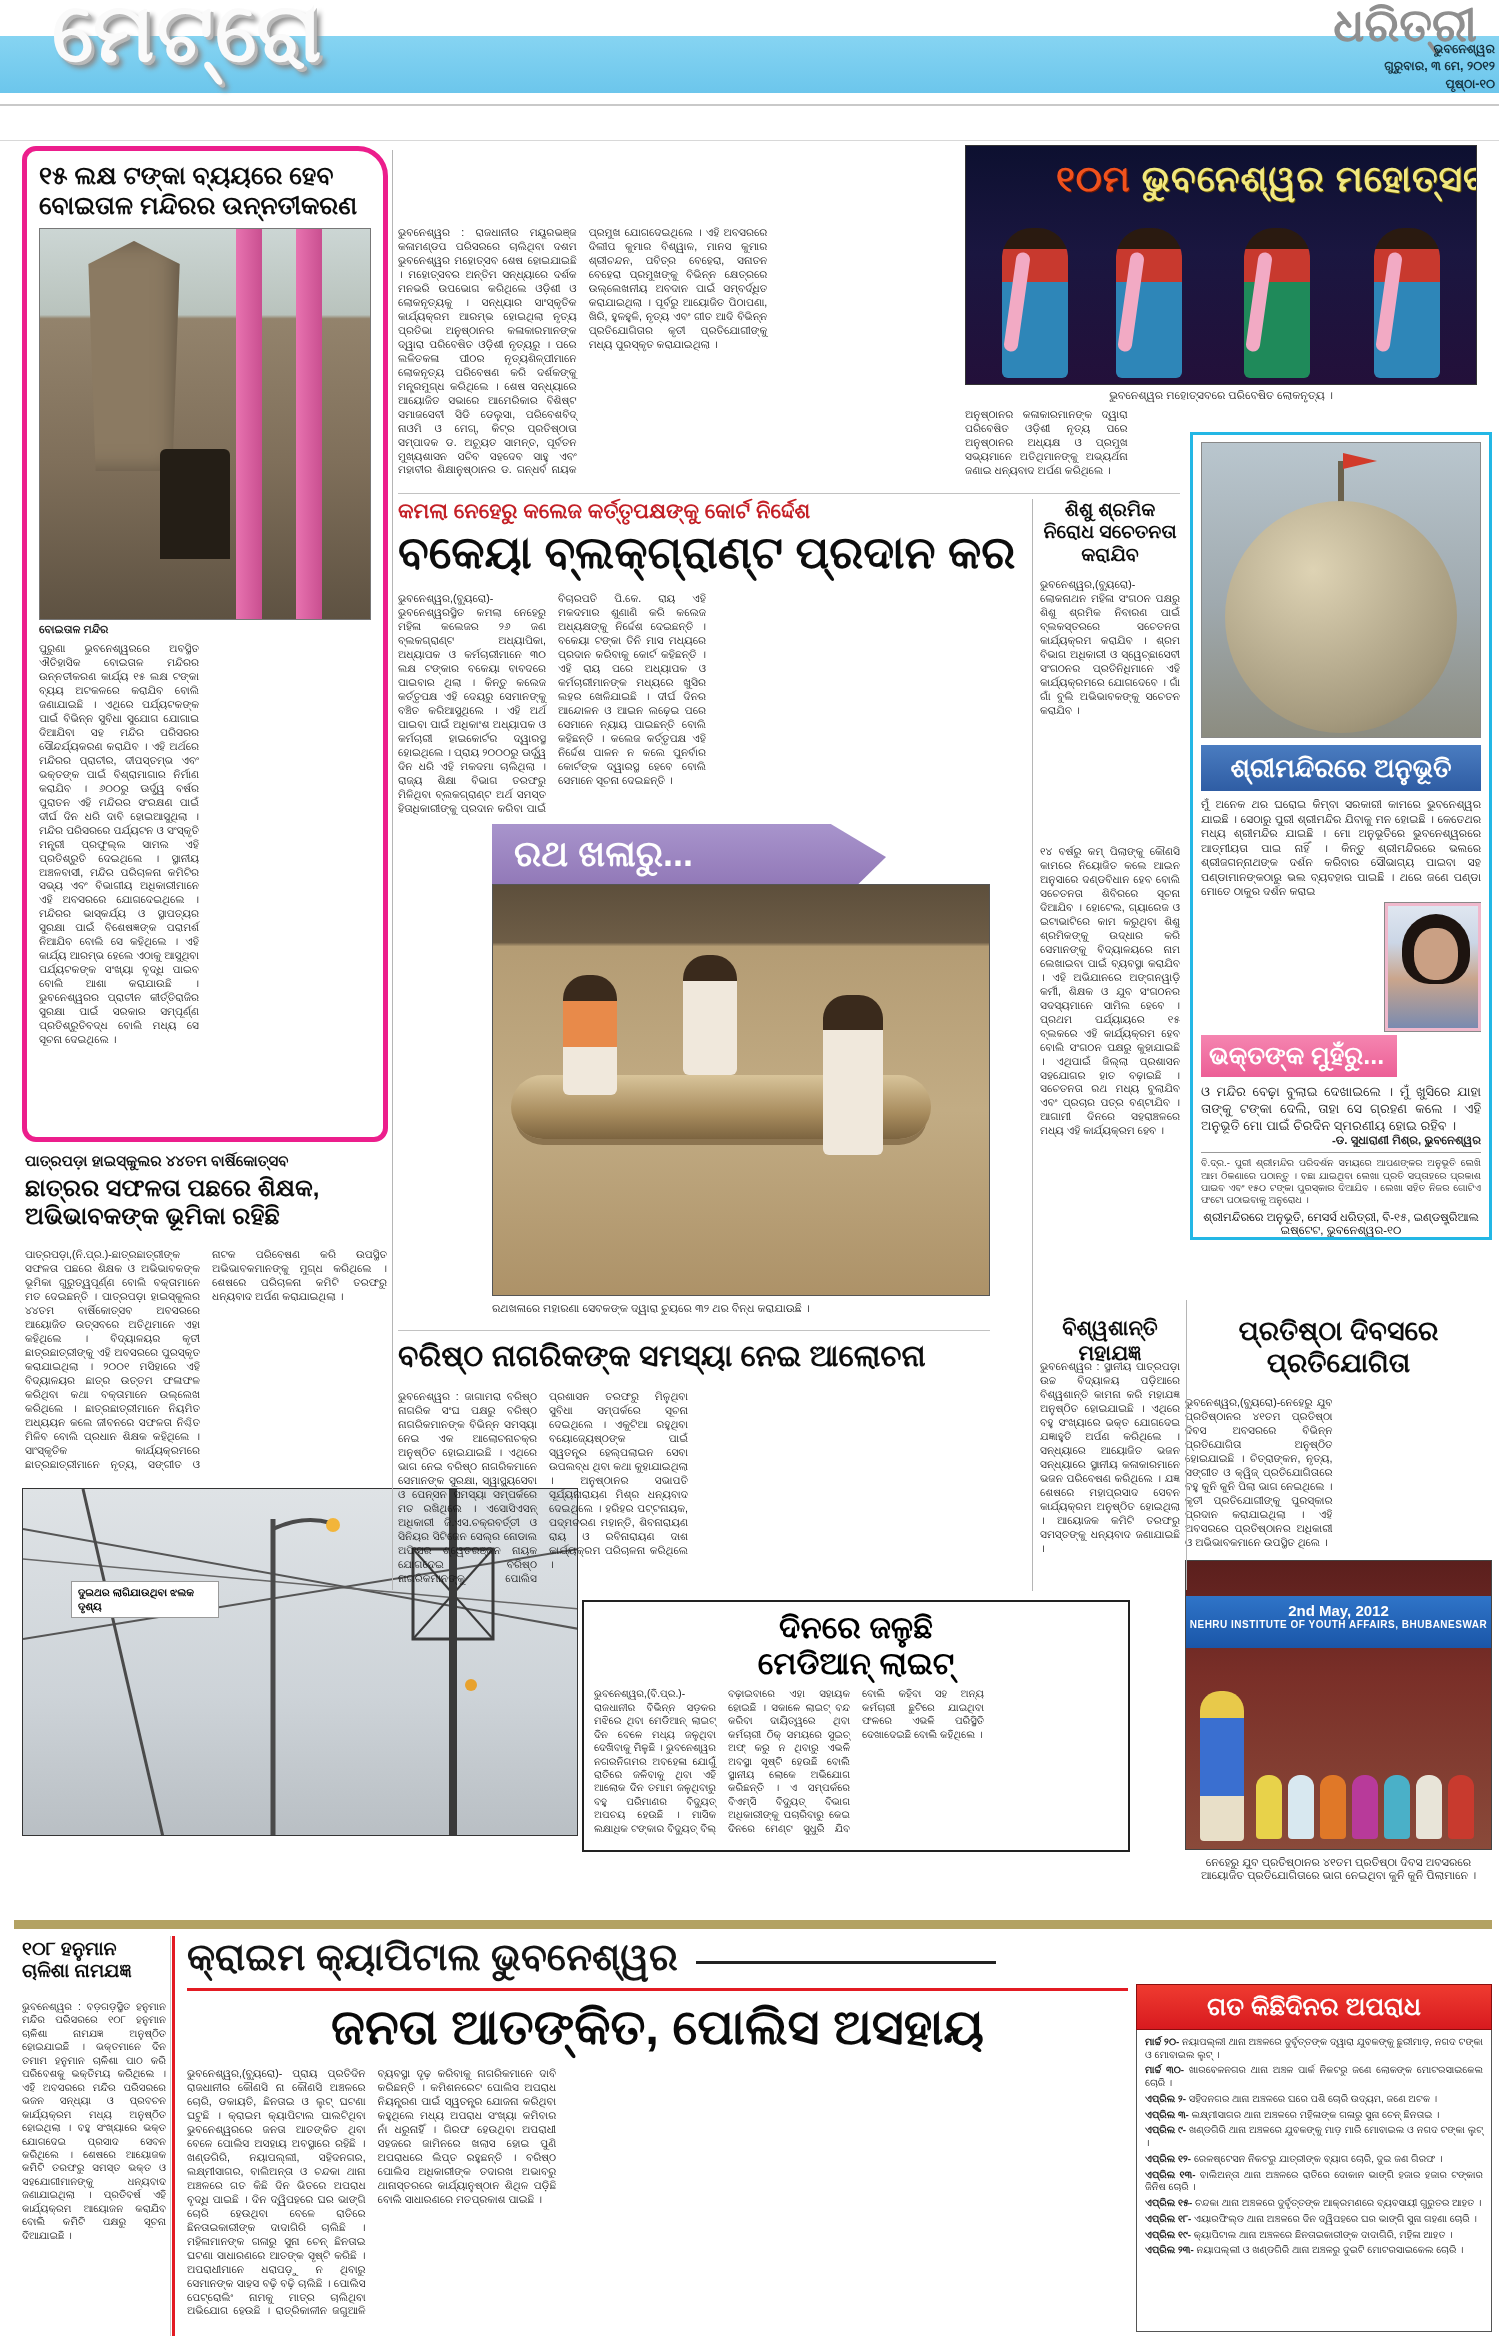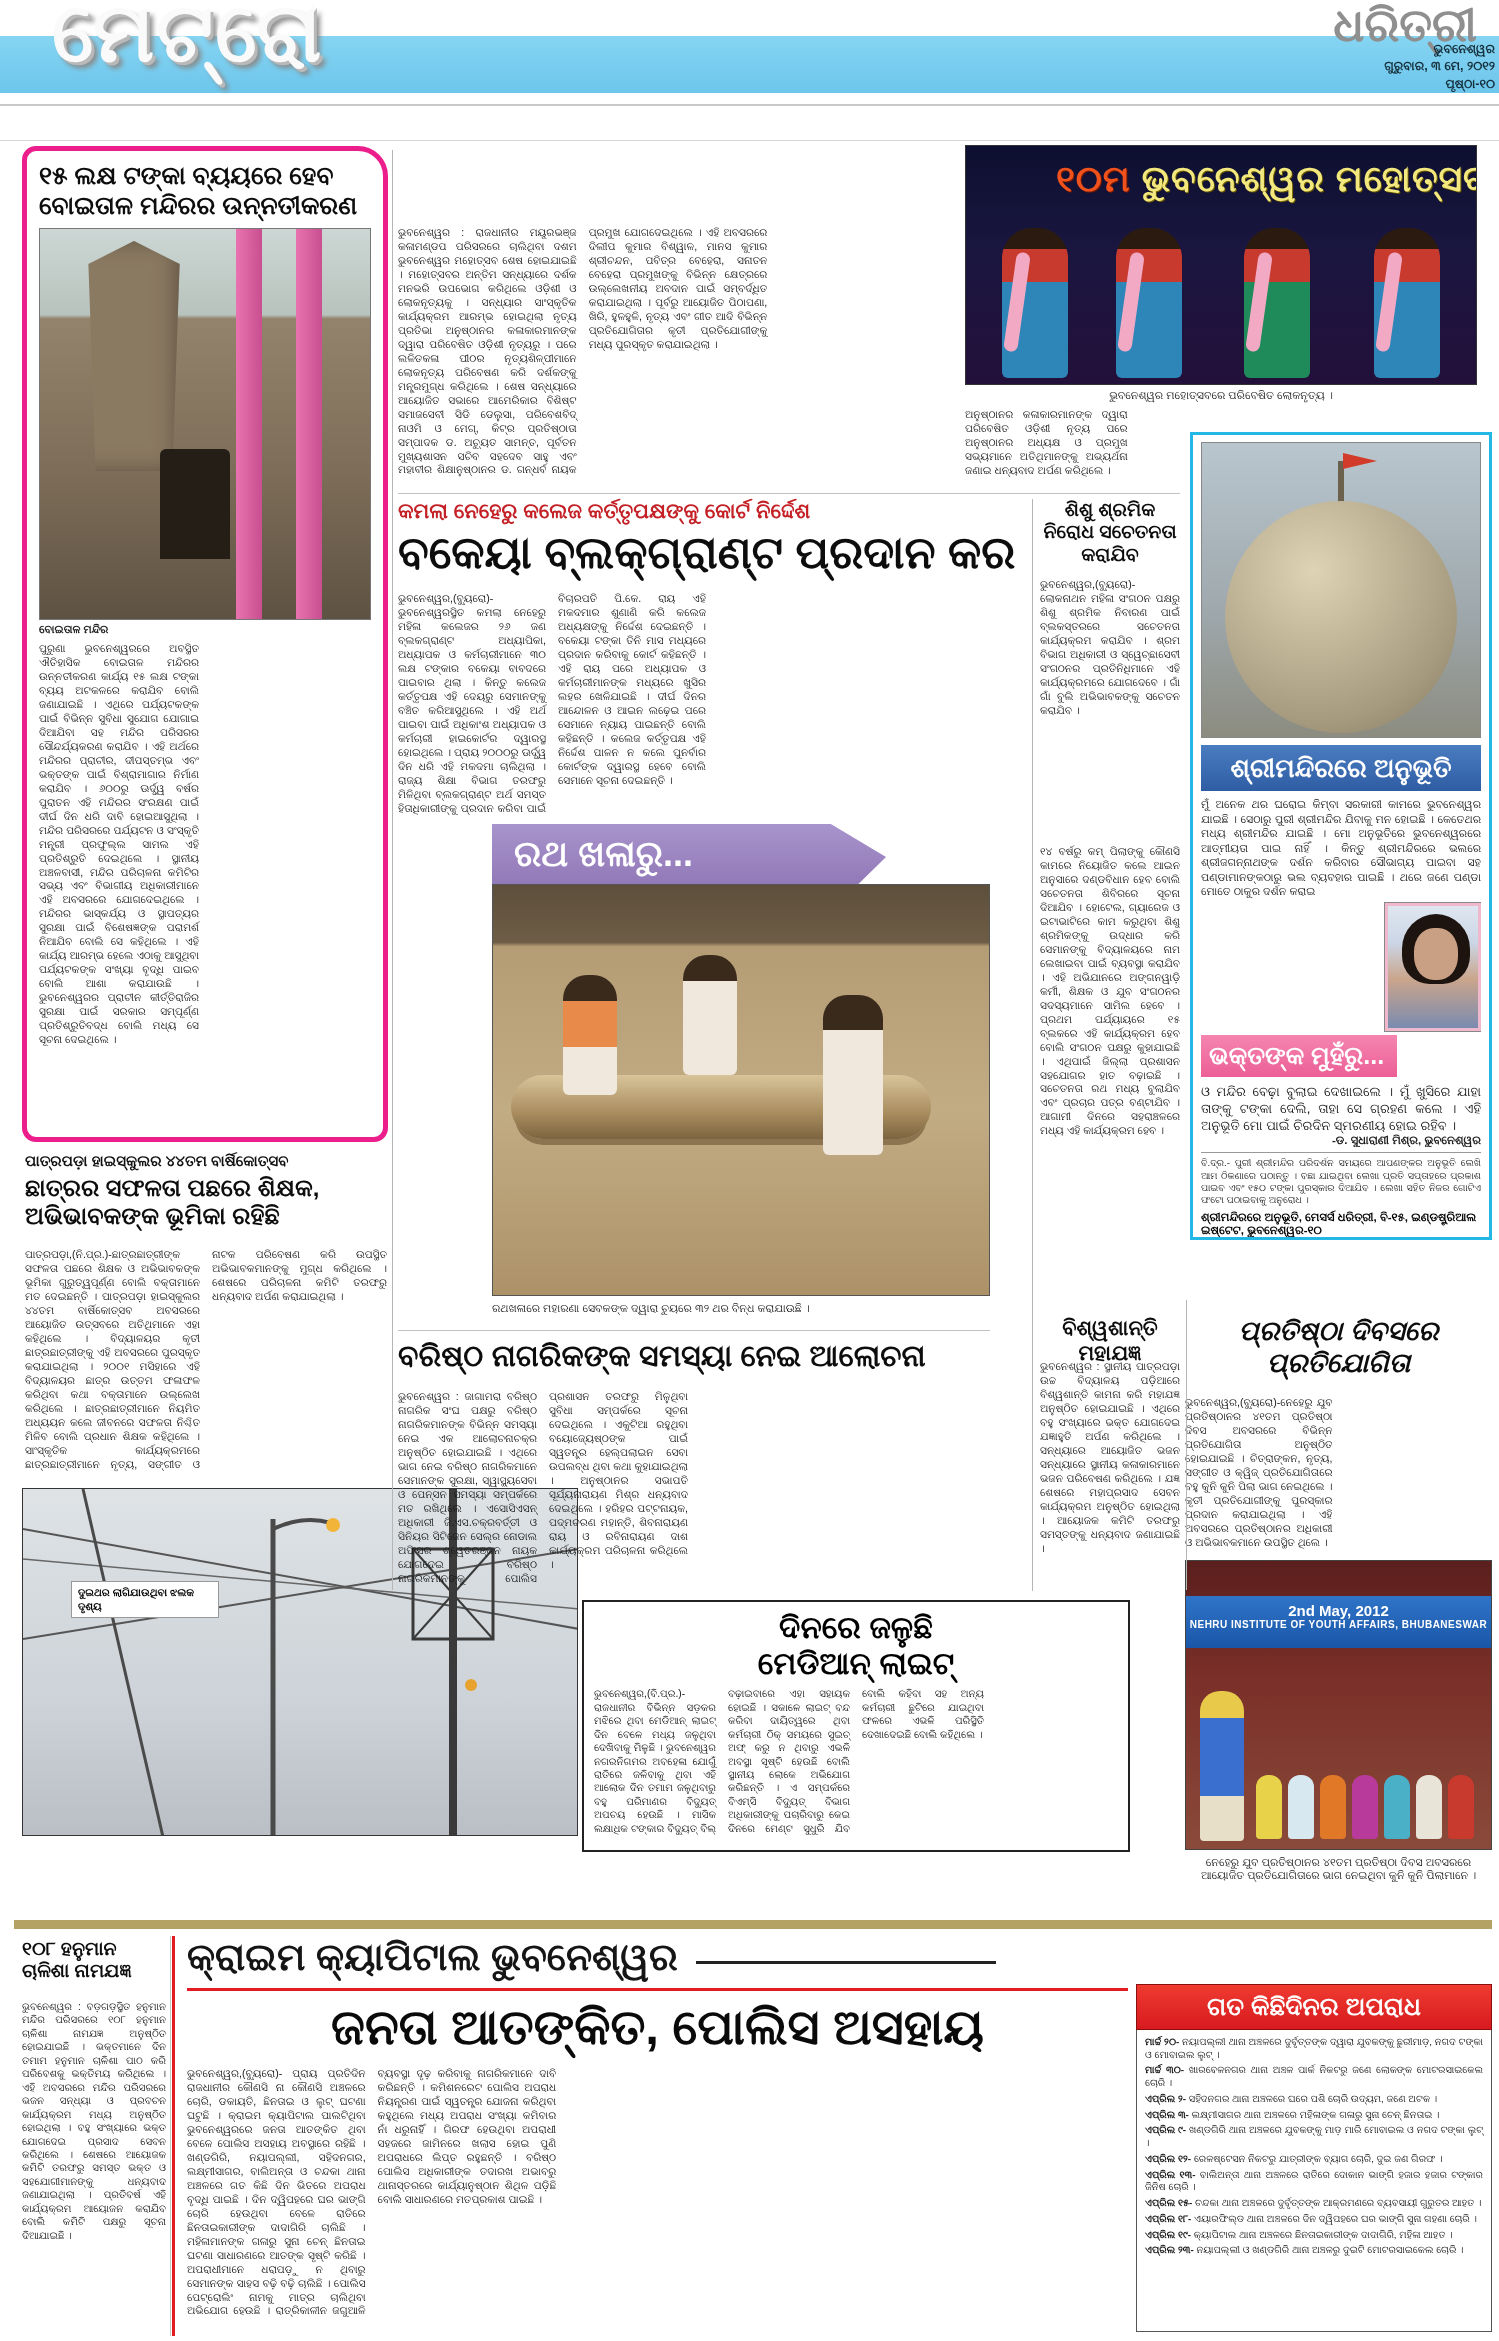"ଶ୍ରୀମନ୍ଦିରରେ ଅନୁଭୂତି, ମେସର୍ସ ଧରିତ୍ରୀ," .addr { font-weight: 700 -> 400; text-align: none -> center }
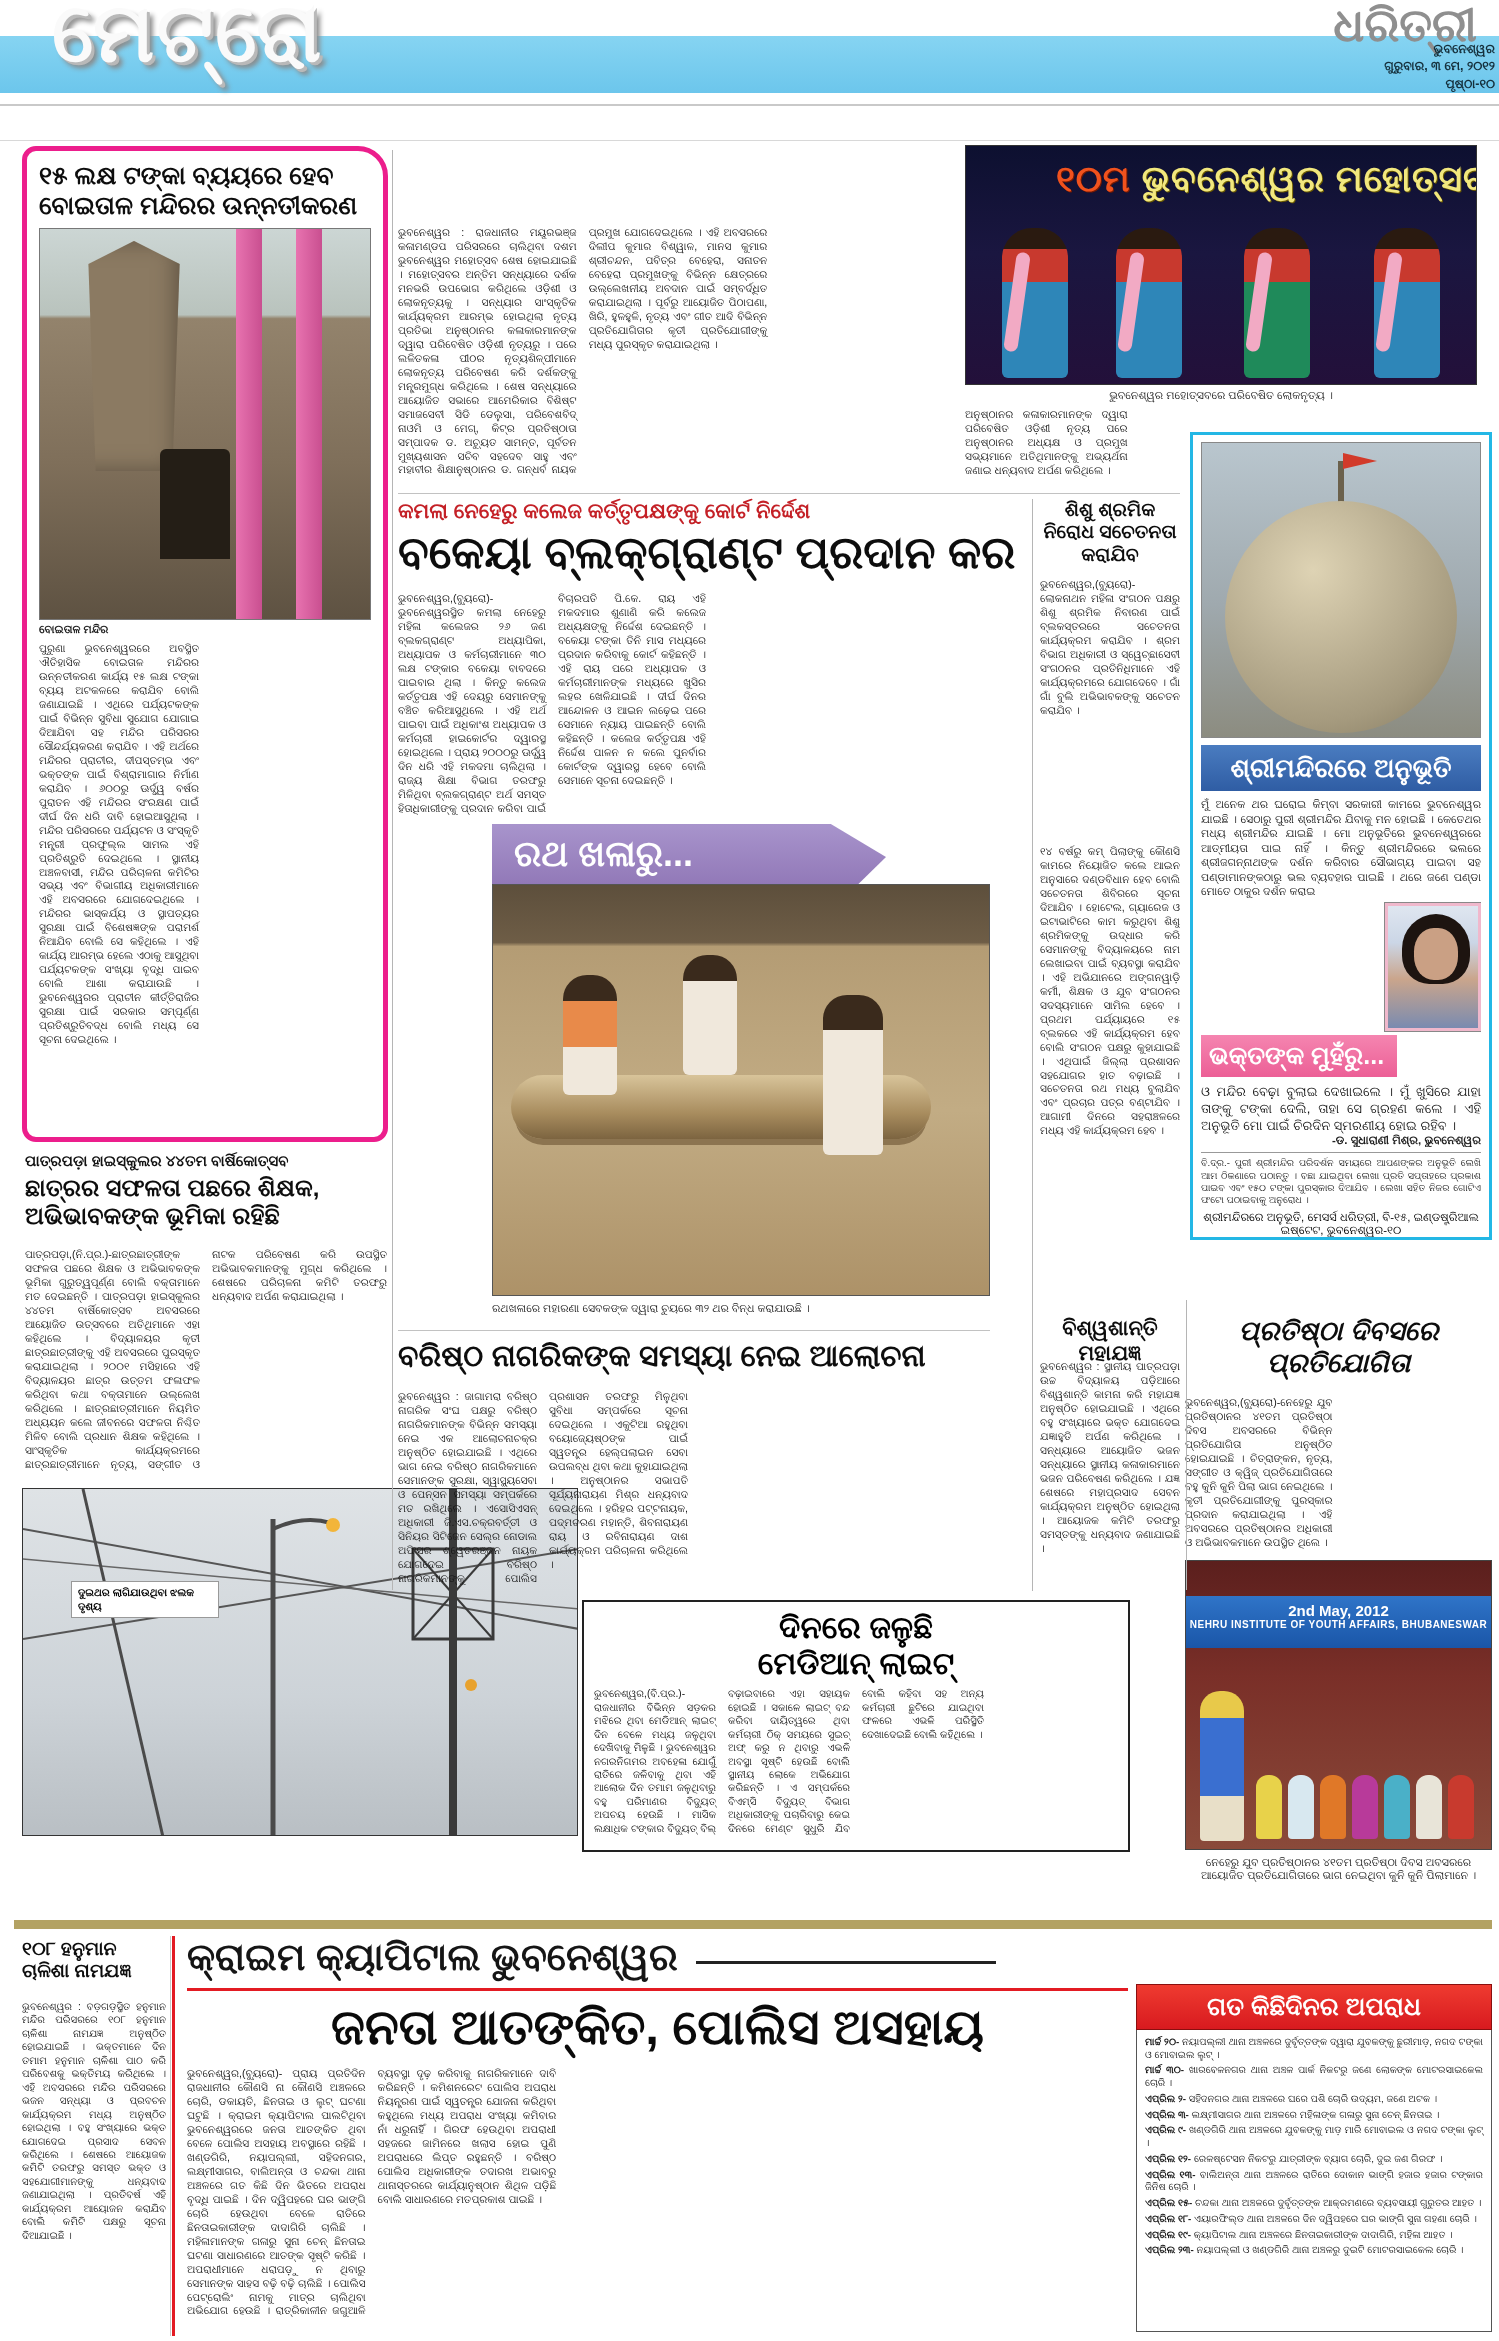"ପ୍ରତିଷ୍ଠା ଦିବସରେ ପ୍ରତିଯୋଗିତା" div.abs { font-style: italic -> none }
